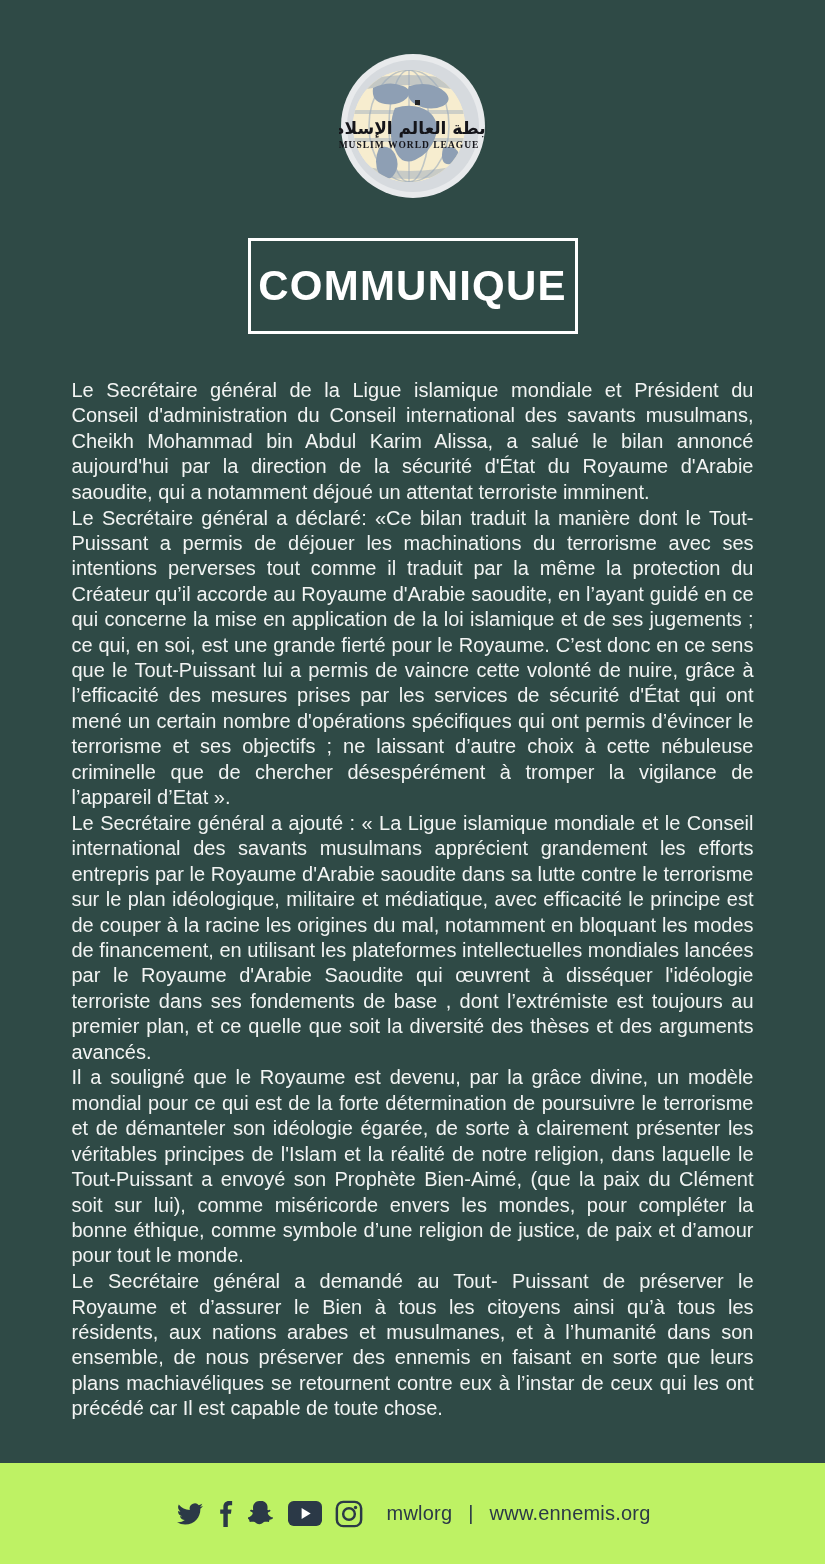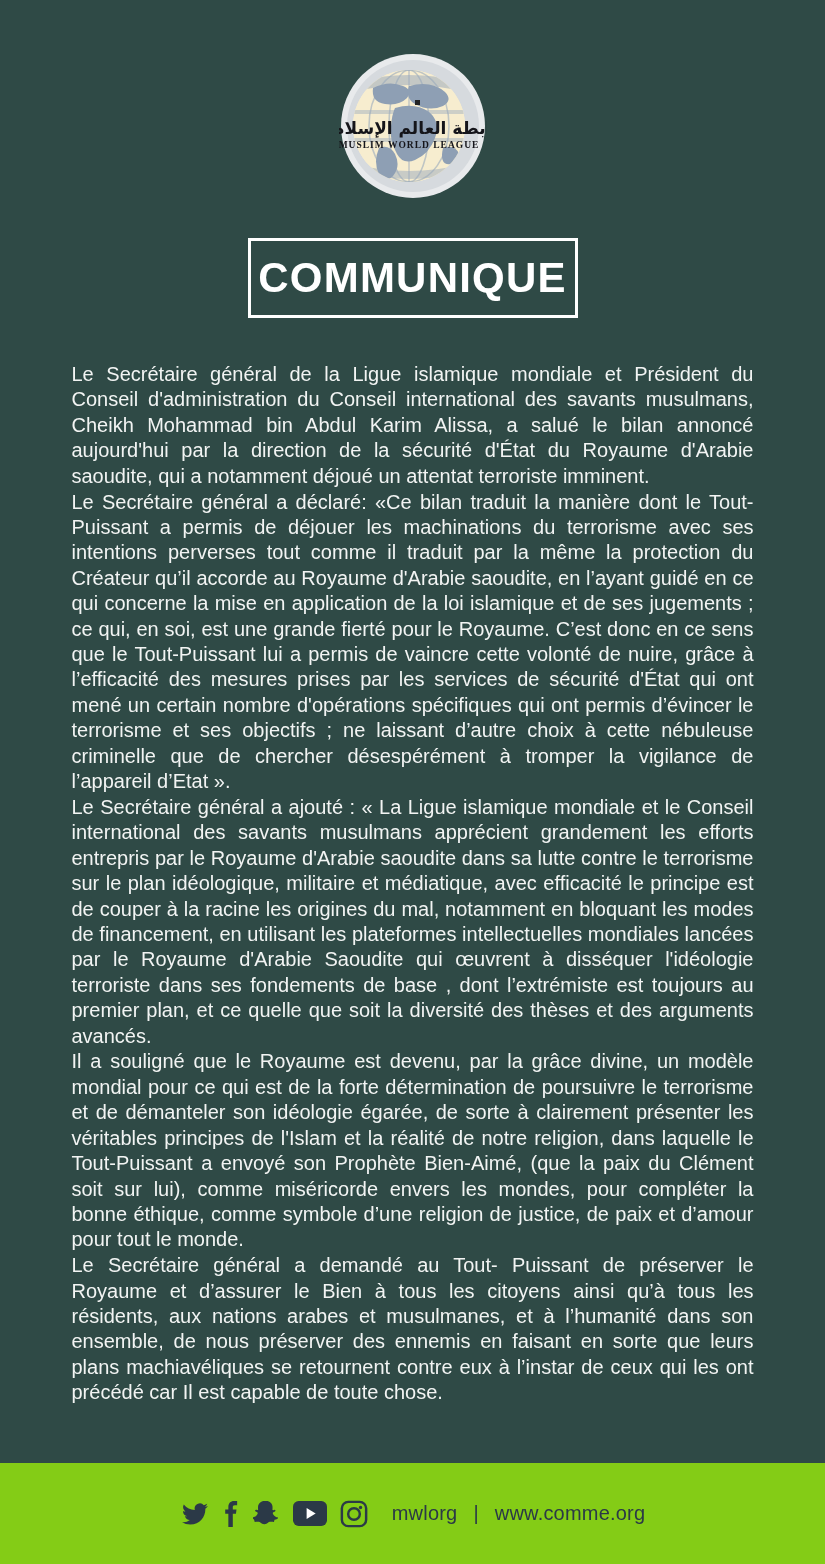"COMMUNIQUE" .title-box { height: 80px -> 96px }
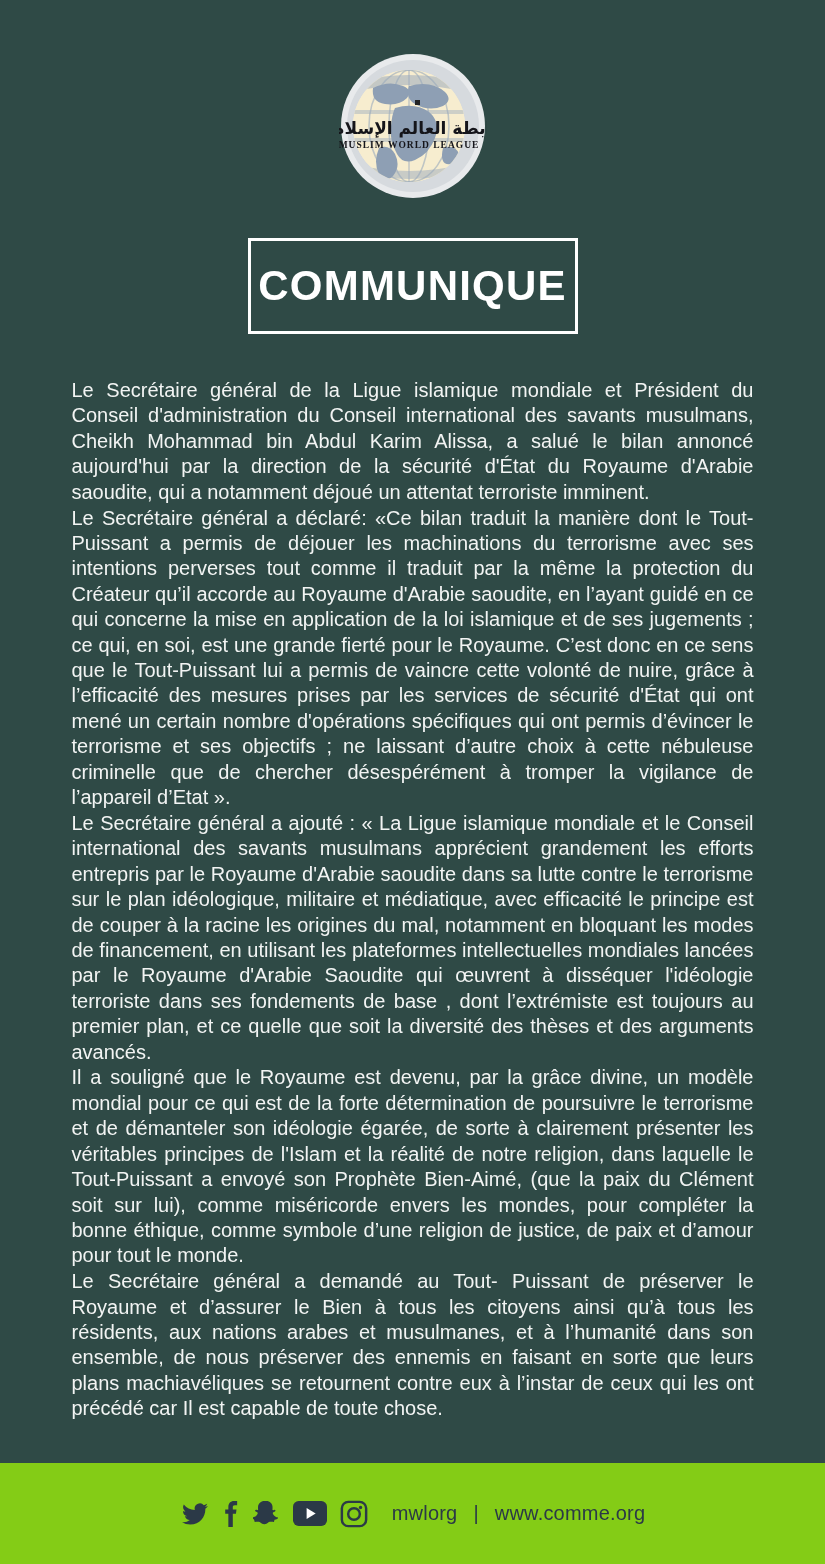"mwlorg" .footer { background: #84cc16 -> #bef264 }
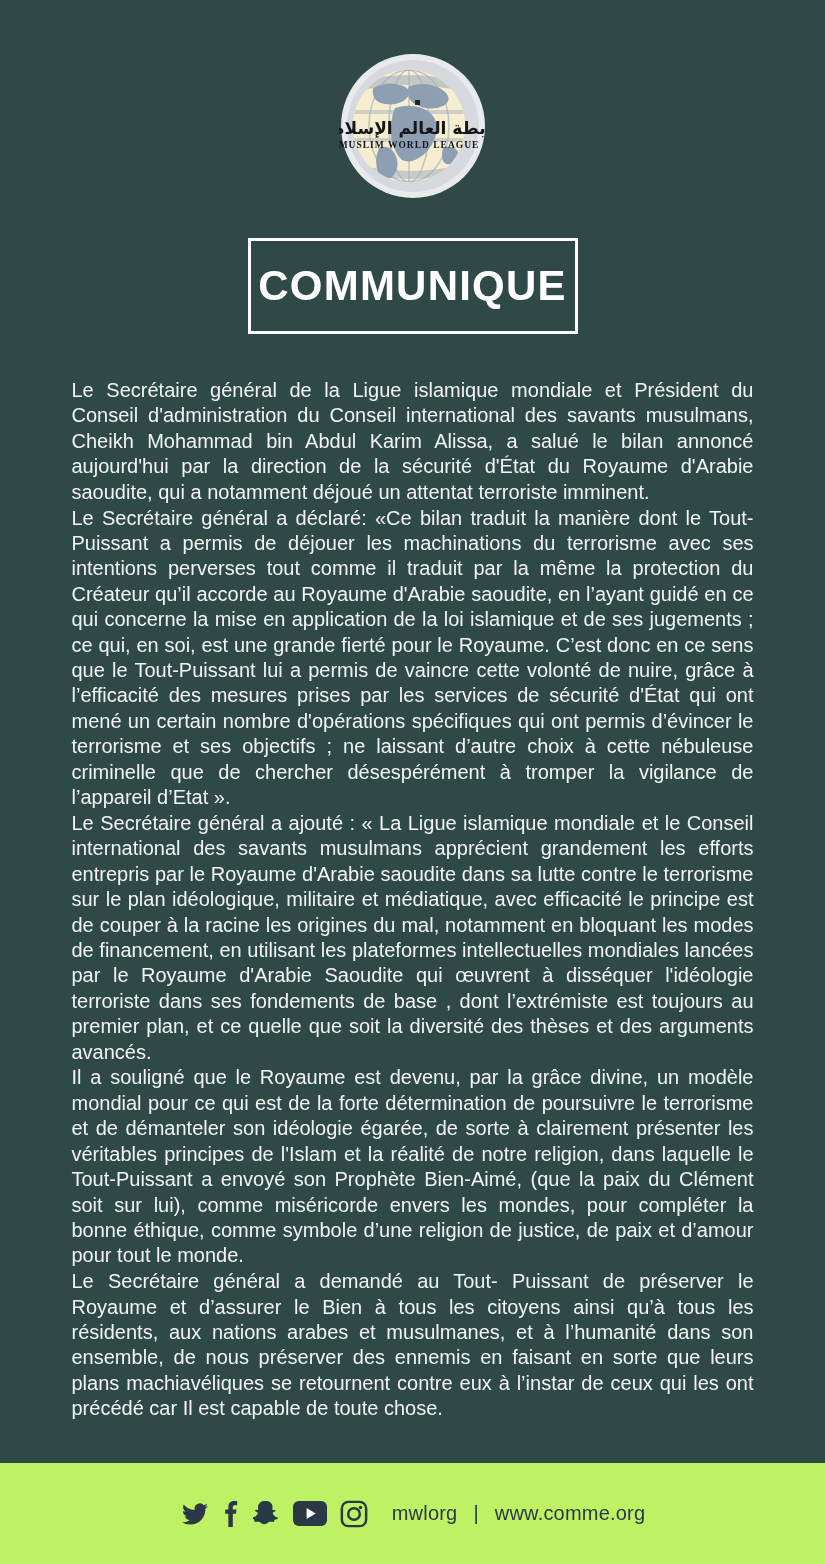"www.comme.org" span.footer-url { text: www.comme.org -> www.ennemis.org }
